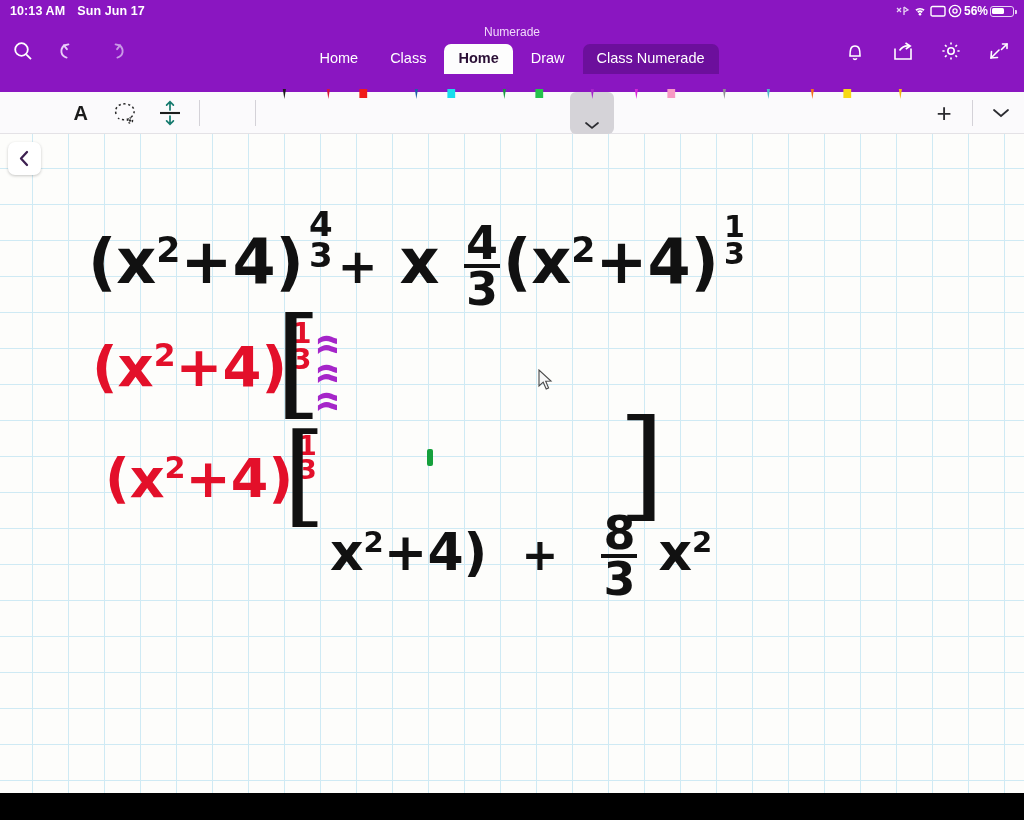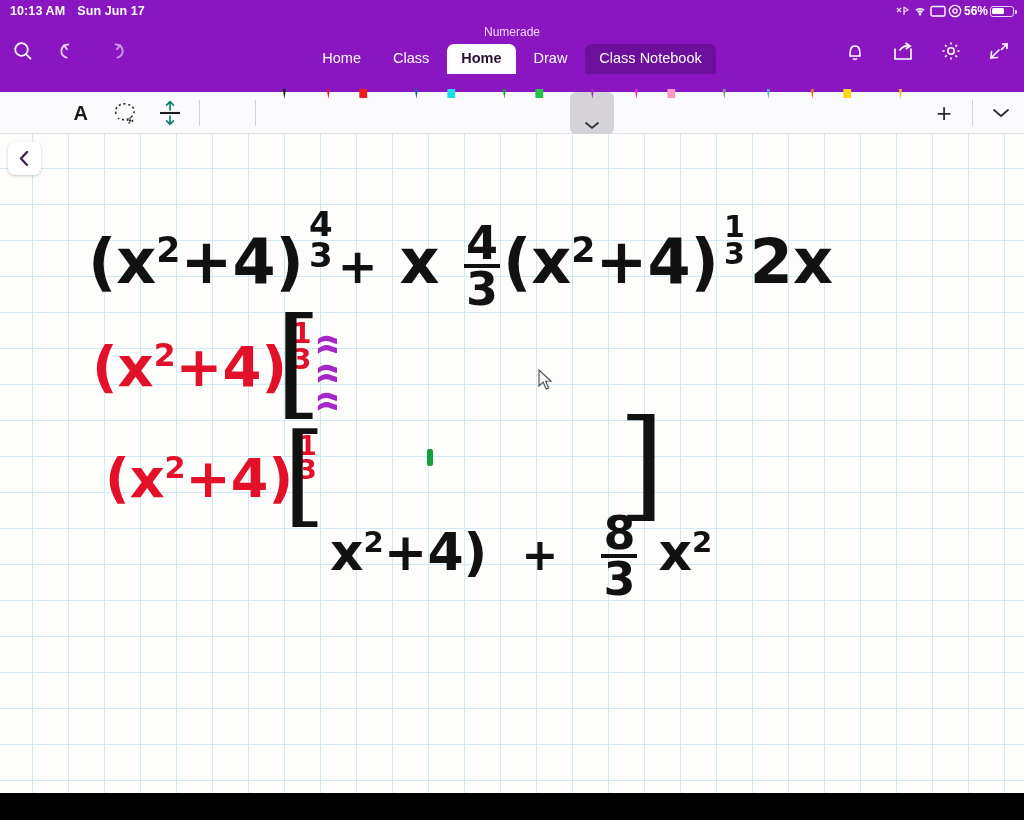"Class Notebook" div.tab { text: Notebook -> Numerade }
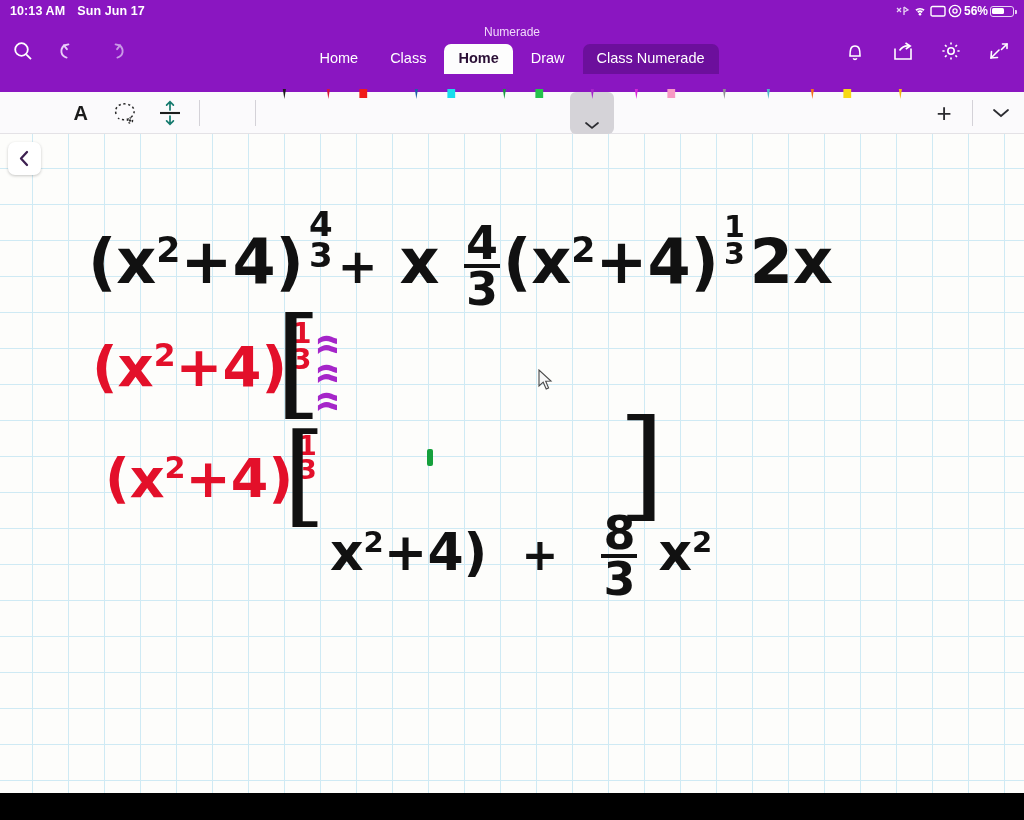"2x" span { html: <span>2x</span> -> none }
